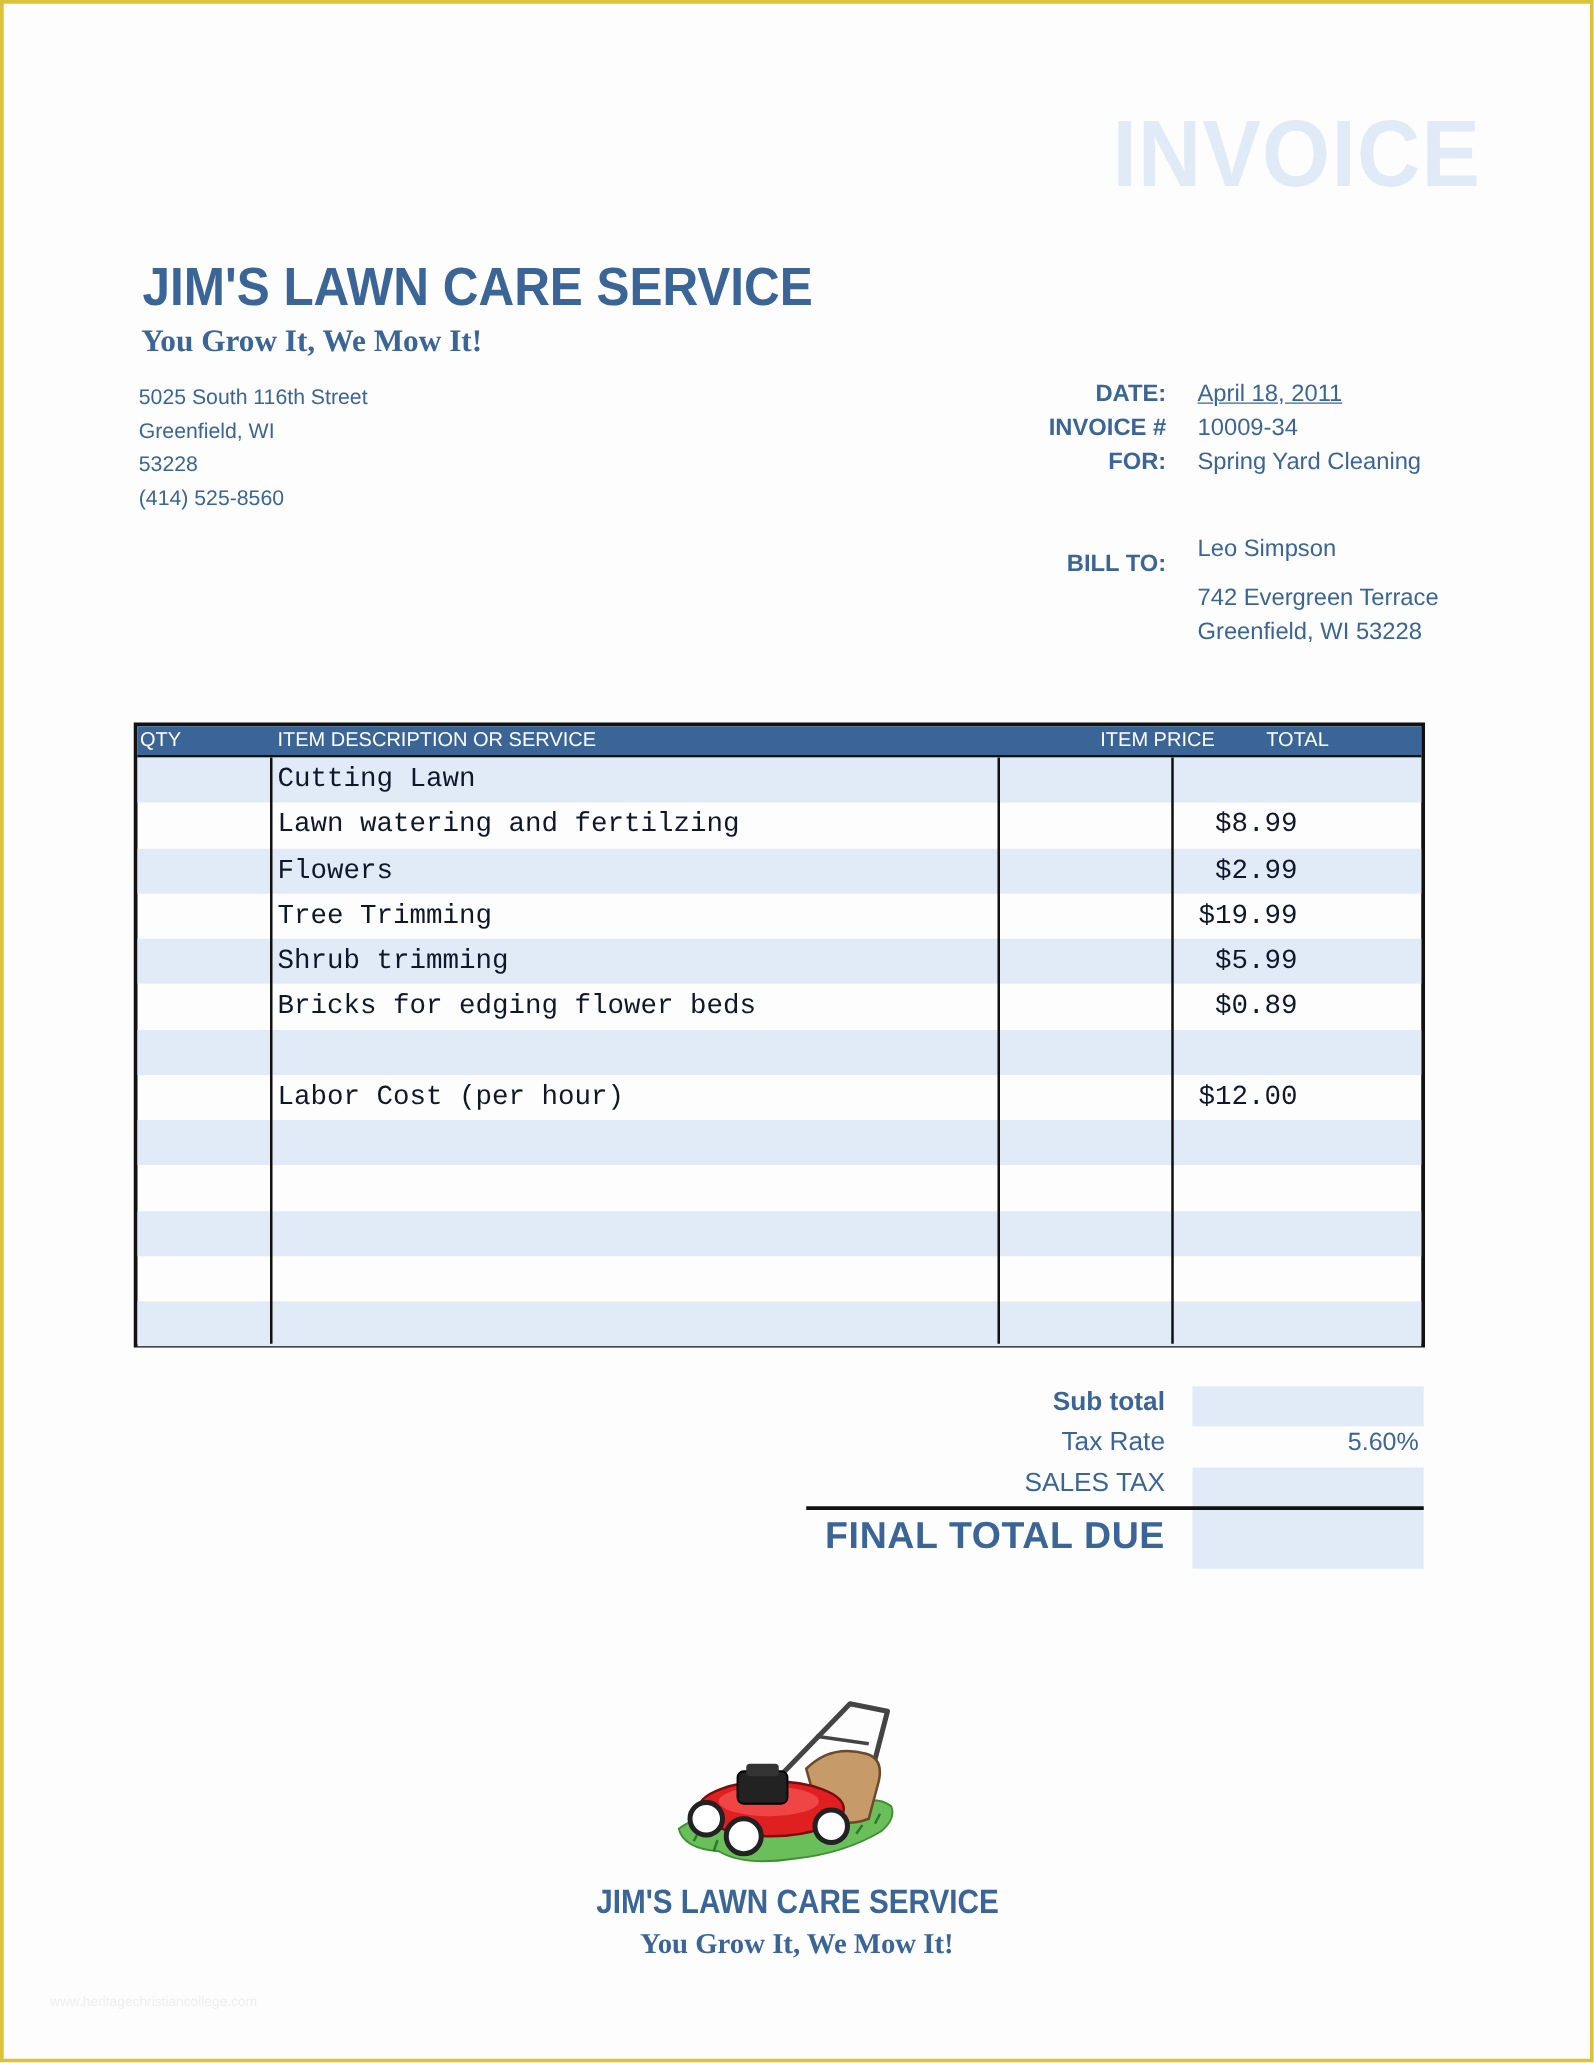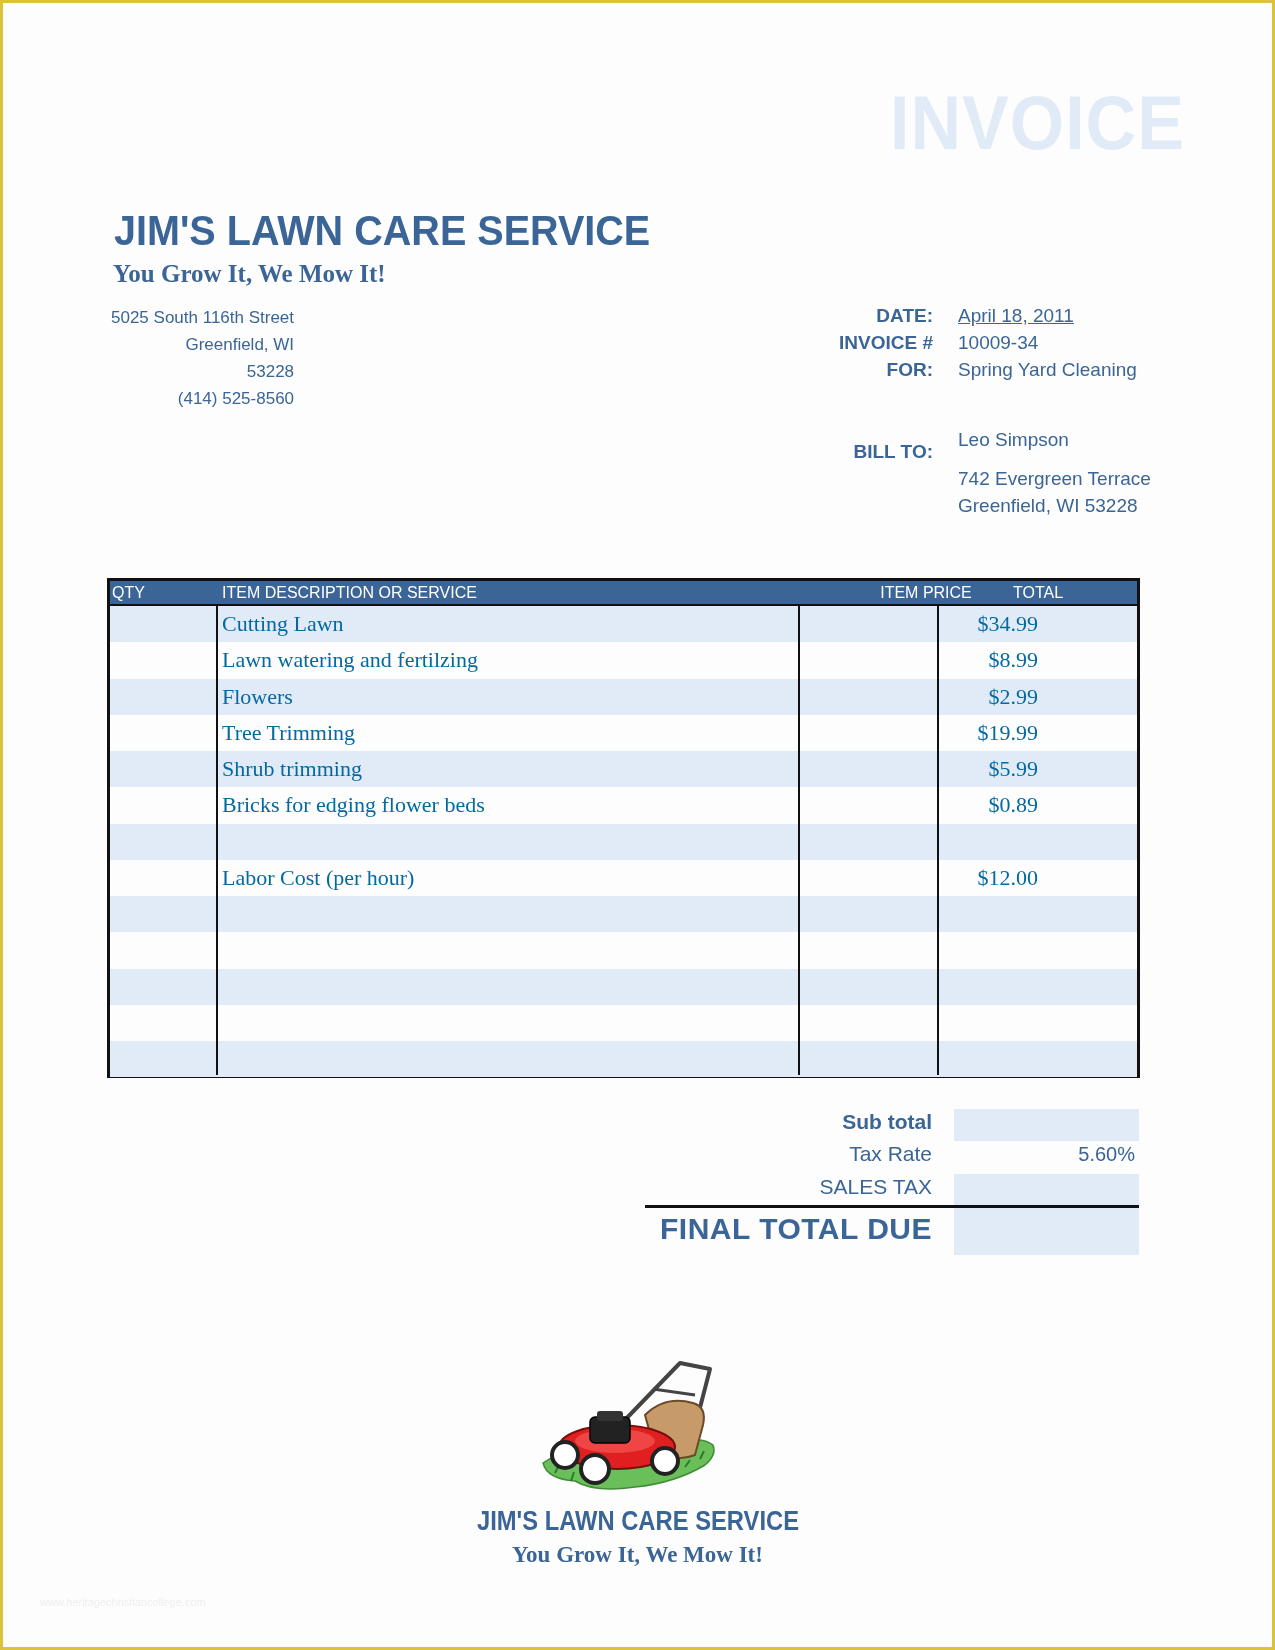"5025 South 116th Street" .addr div { text-align: right -> none }
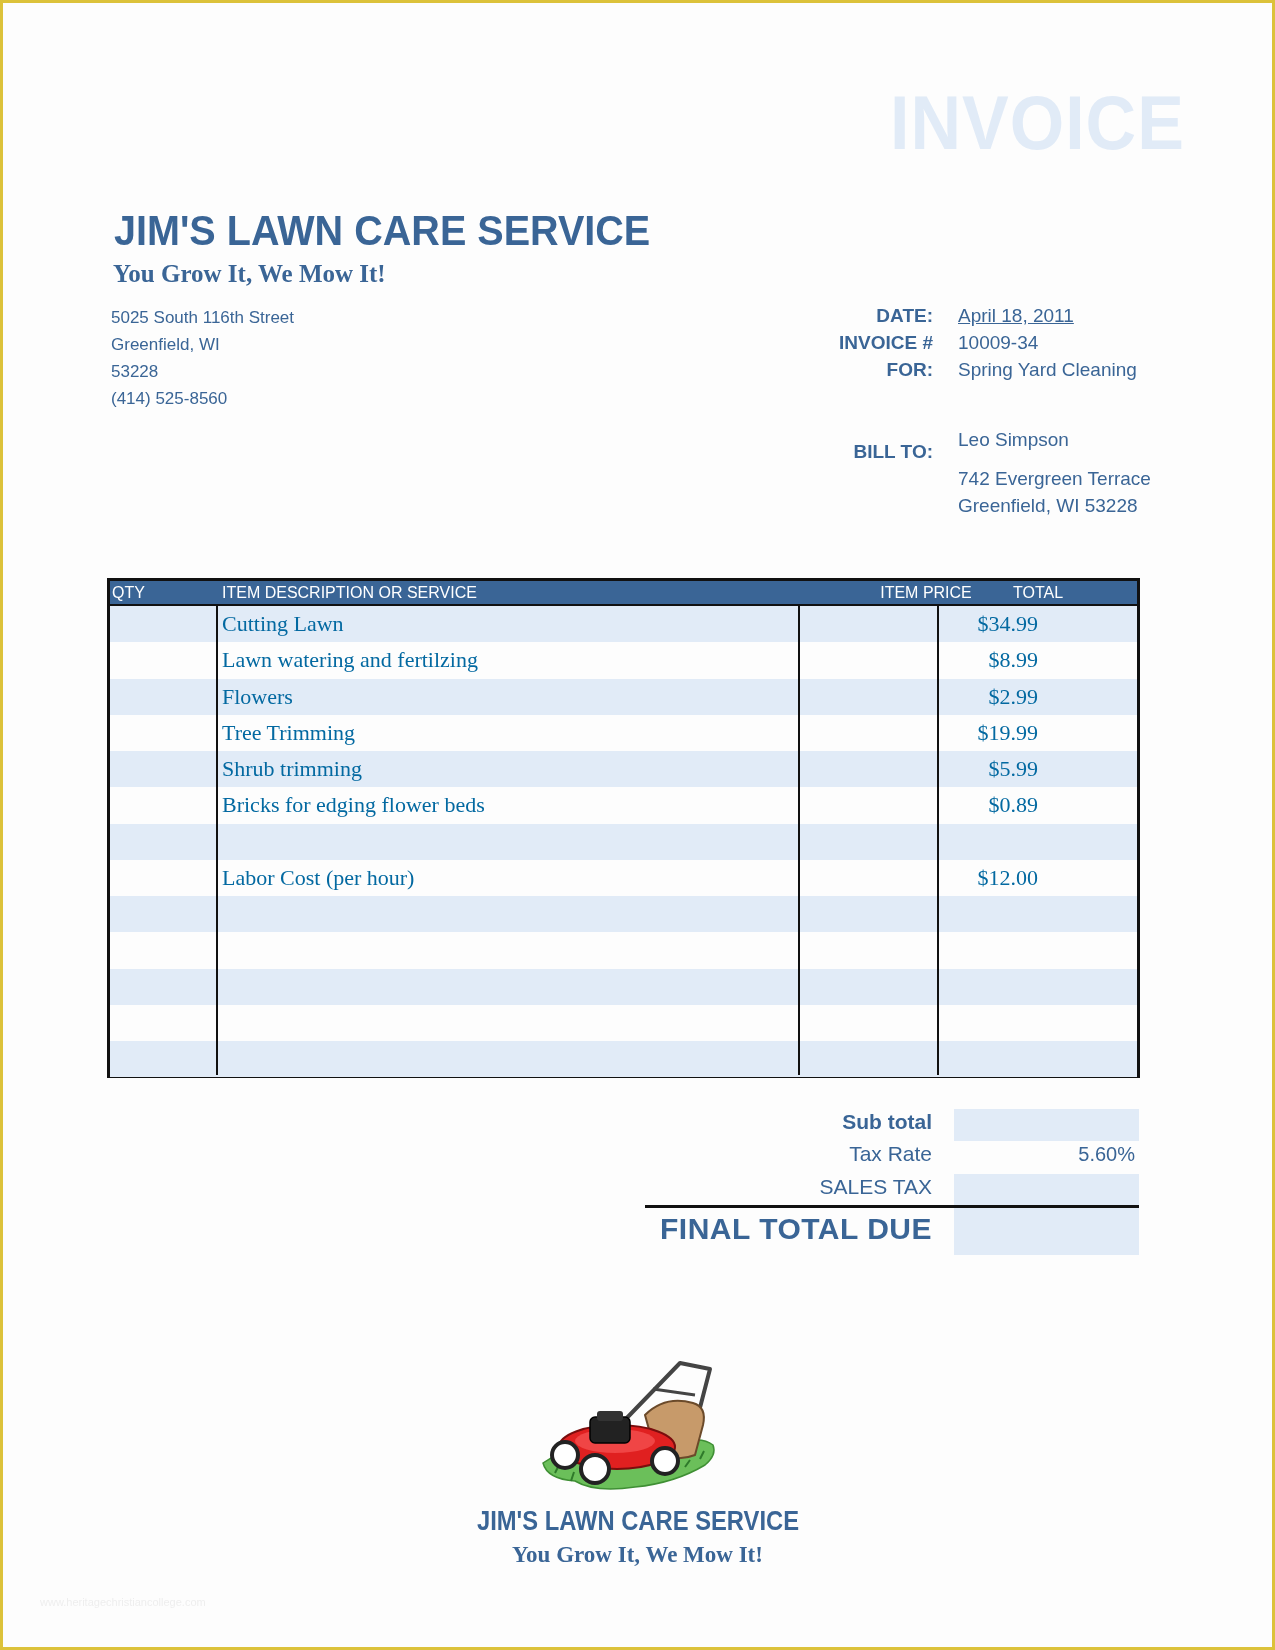"Cutting Lawn" .cell { color: #0369a1 -> #0f172a; font-family: Liberation Serif, serif -> Liberation Mono, monospace }
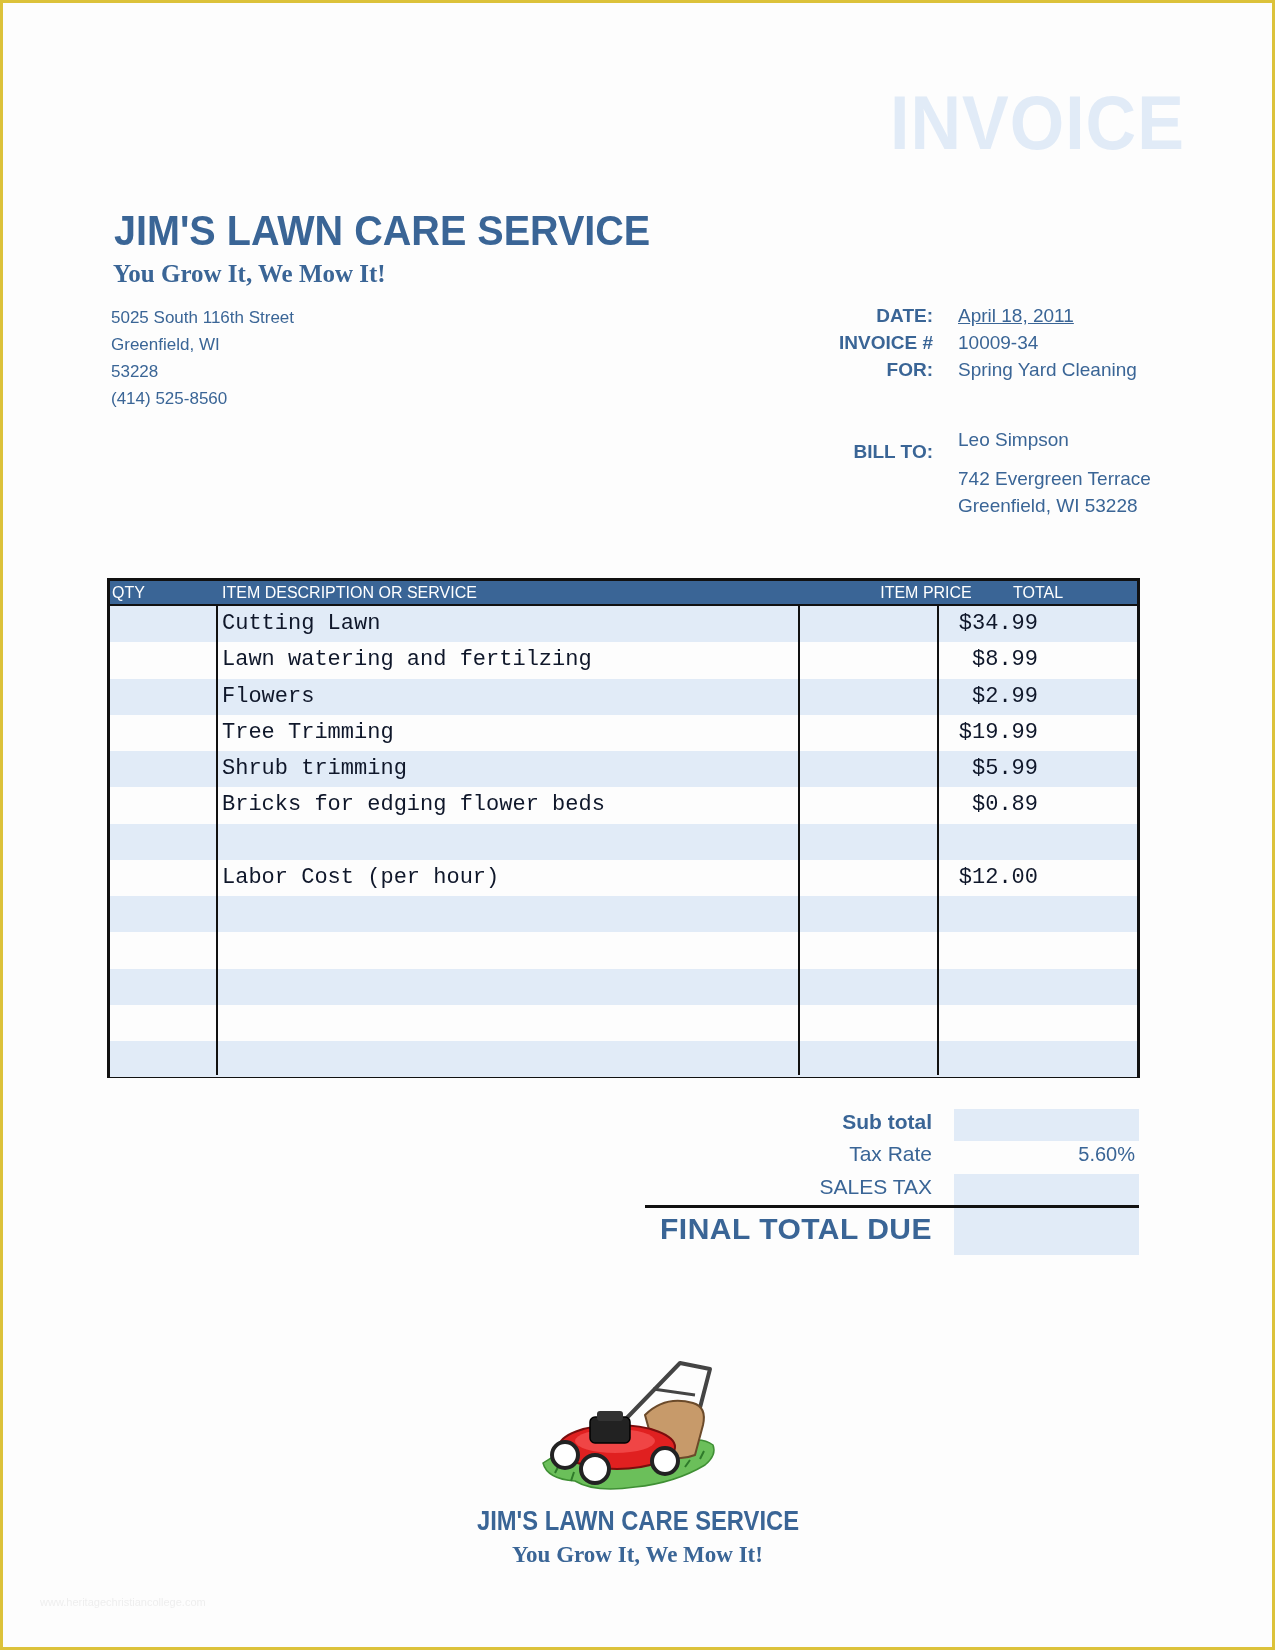"$34.99" div.cell { html: <div>$34.99</div> -> none }
